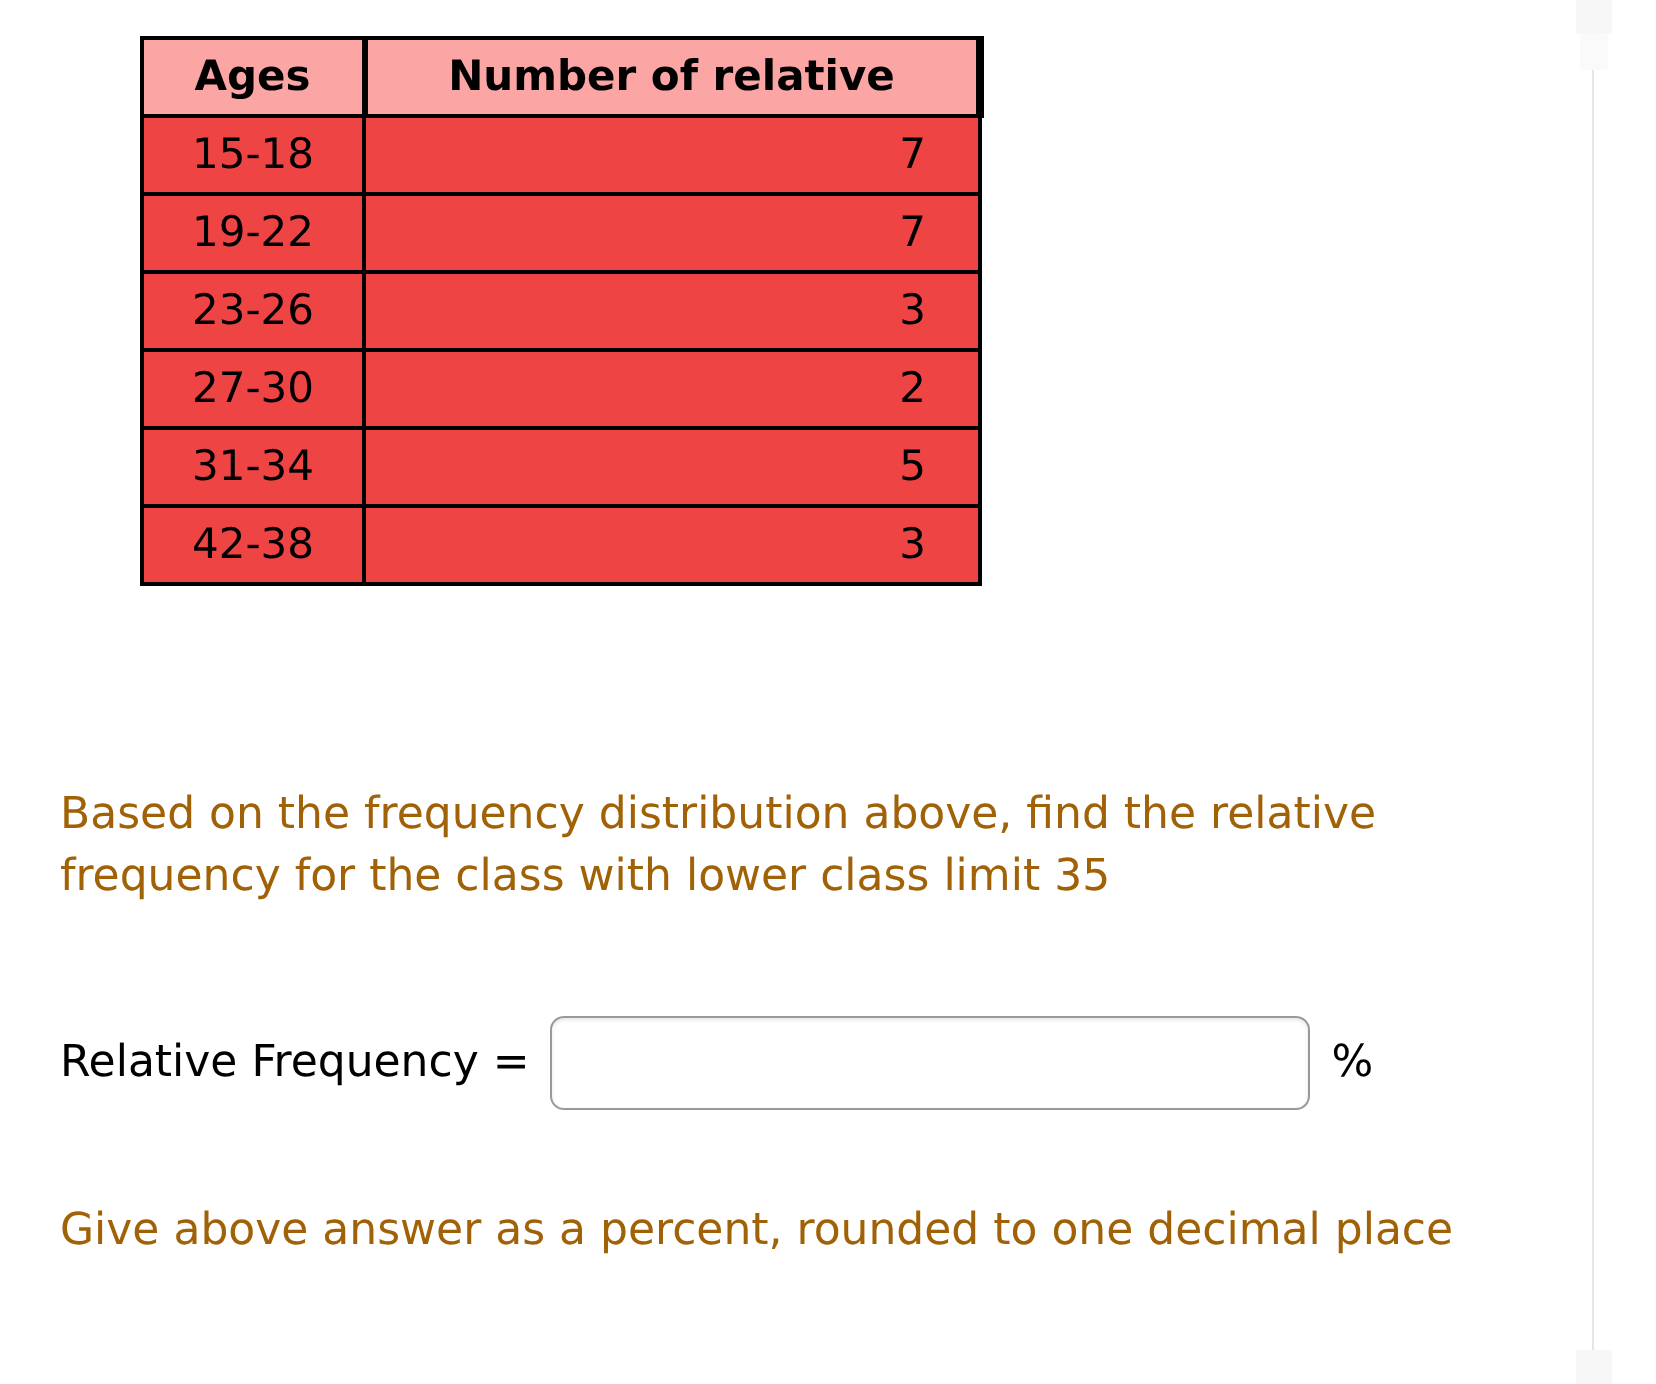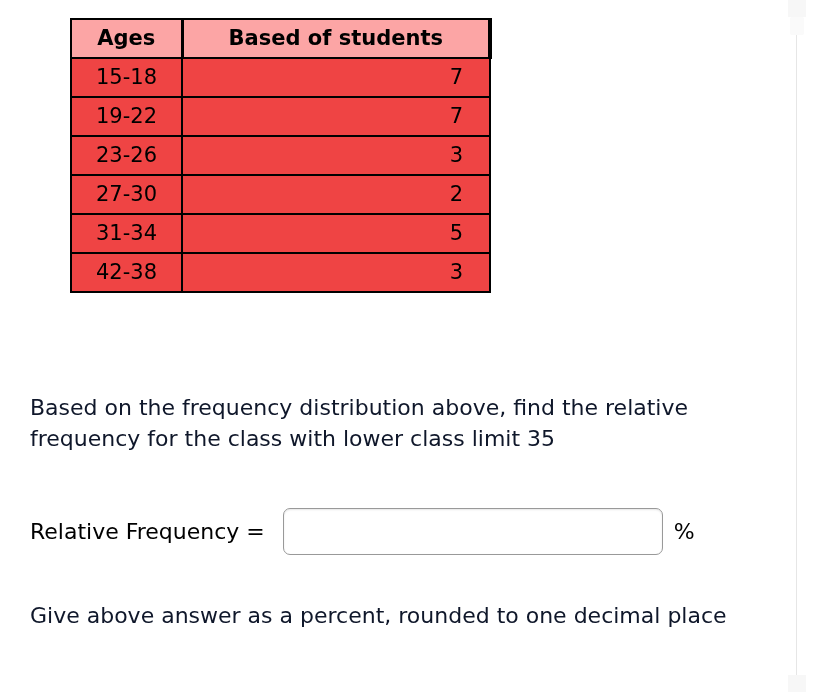"Based of students" th.th-count { text: Based of students -> Number of relative }
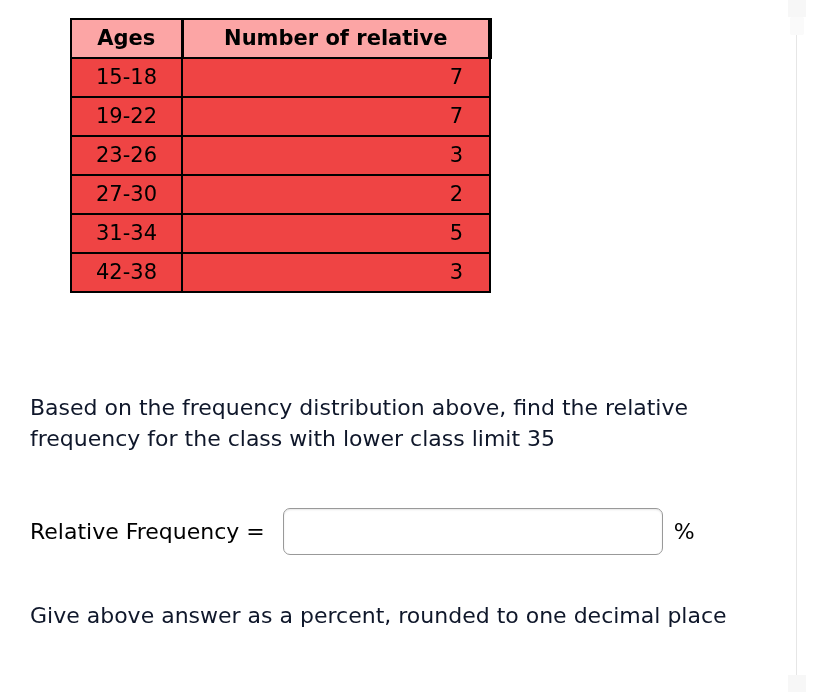"Based on the frequency distribution" .qtext { color: #0f172a -> #a16207 }
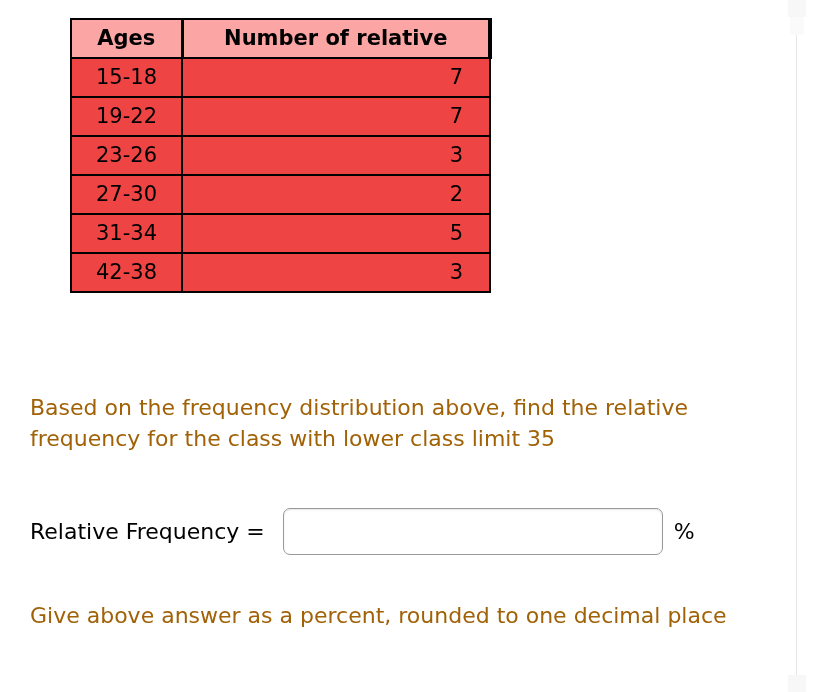"Relative Frequency =" #answer-label { margin-right: 18px -> 10px }
